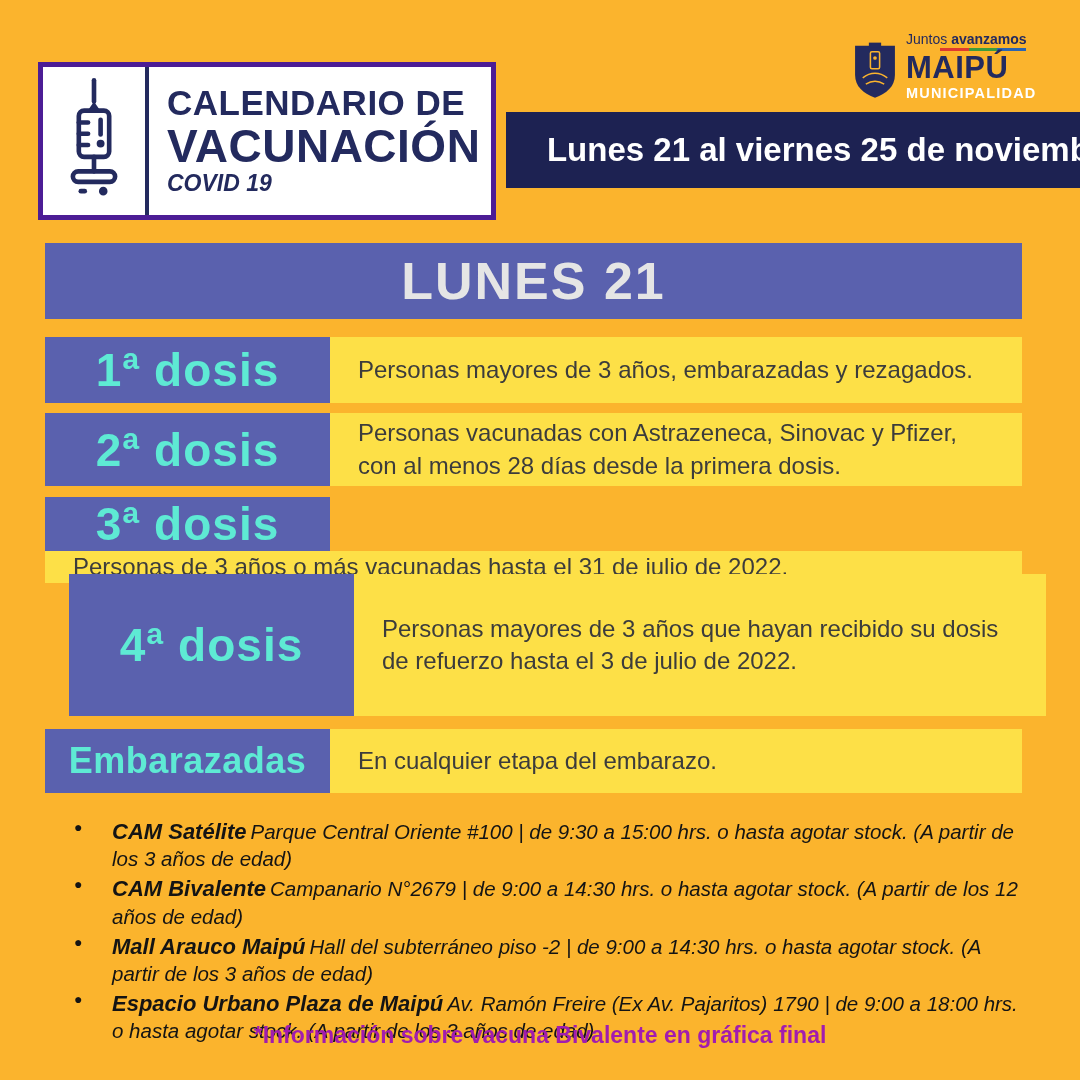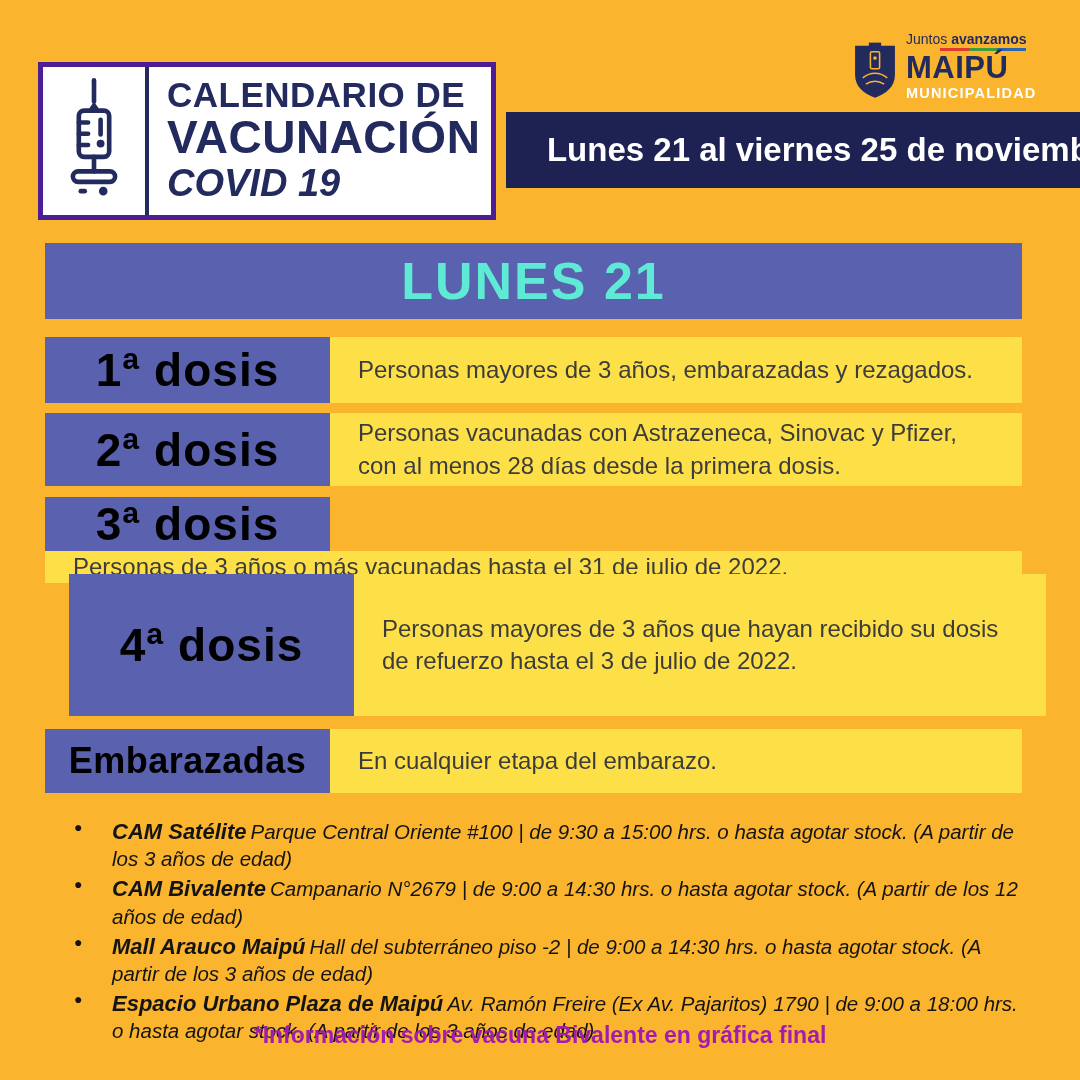"COVID 19" .title-line3 { font-size: 38px -> 23px }
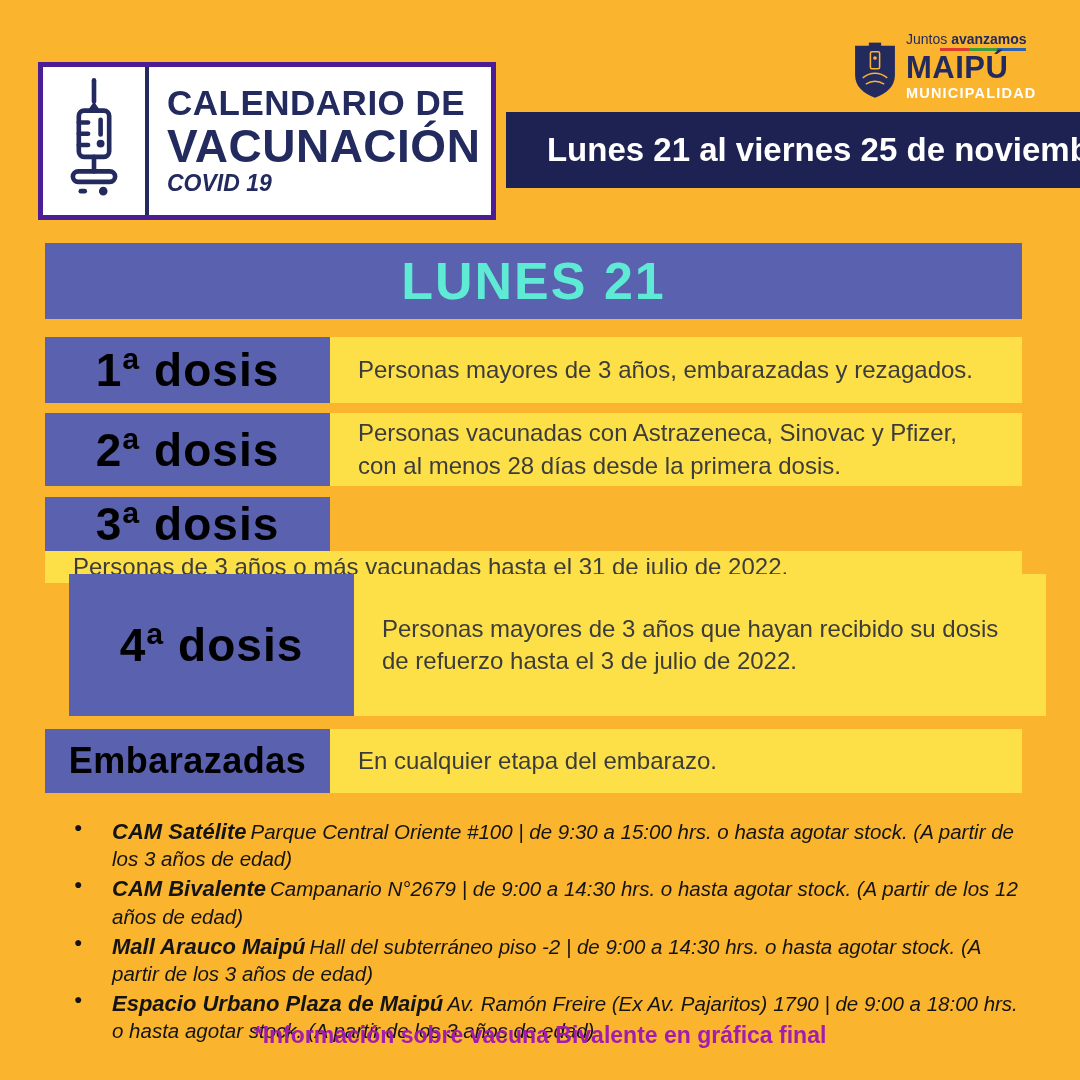"LUNES 21" .day-bar span { color: #5eead4 -> #e5e5e5 }
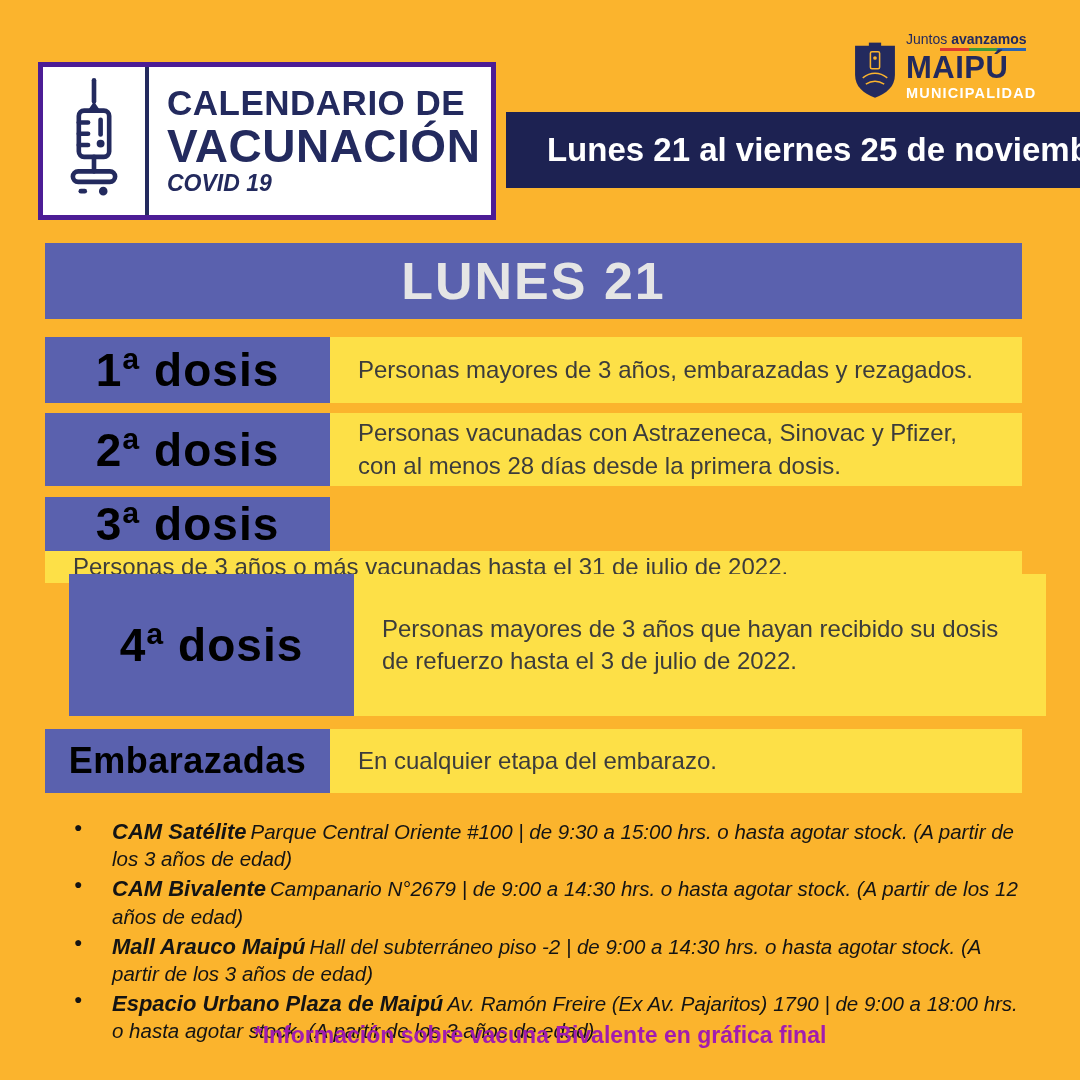"1ª dosis" .row-label span { color: #000000 -> #5eead4 }
